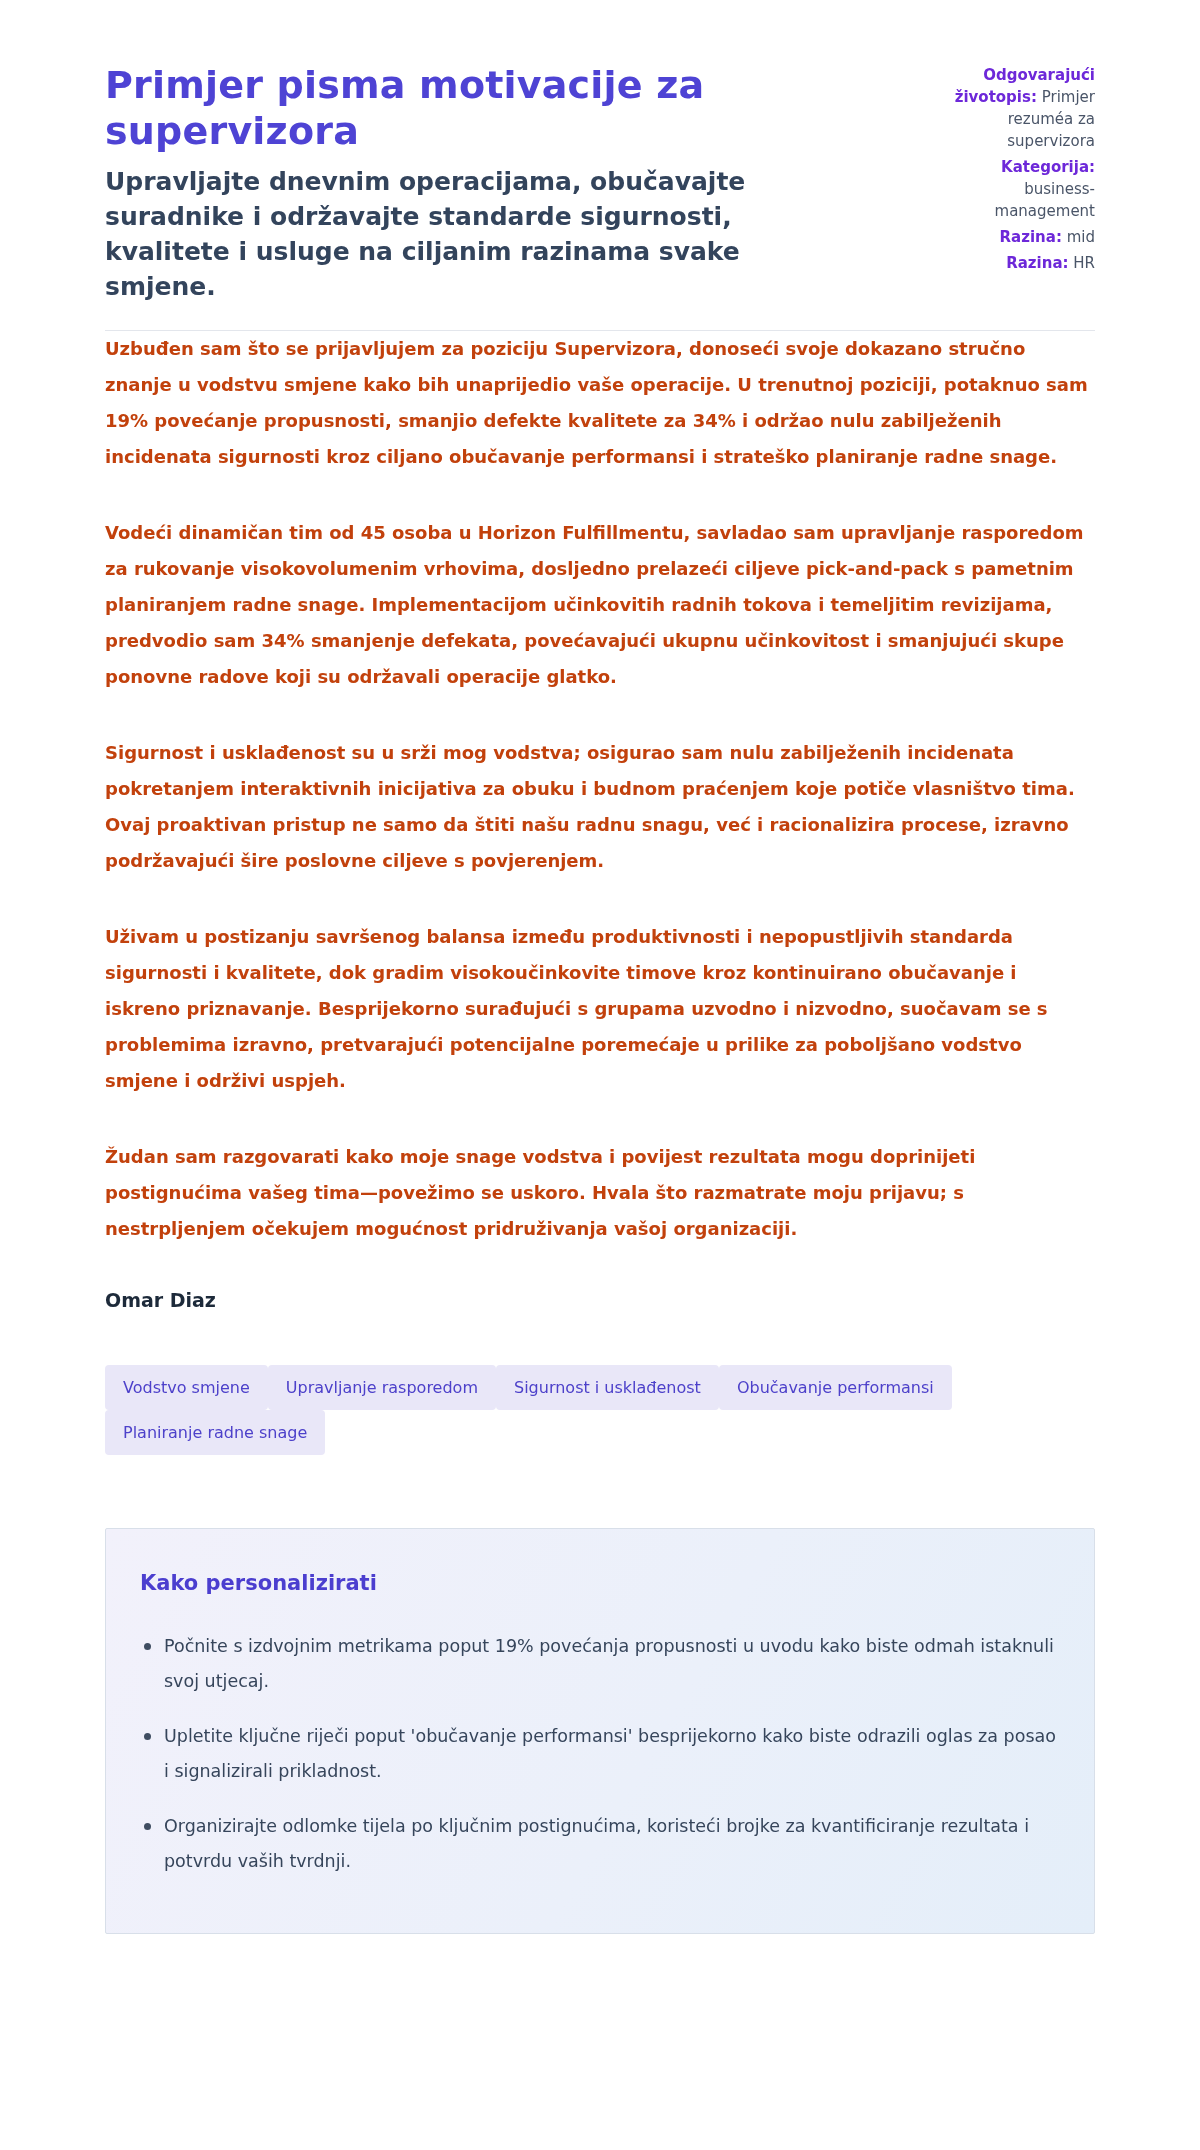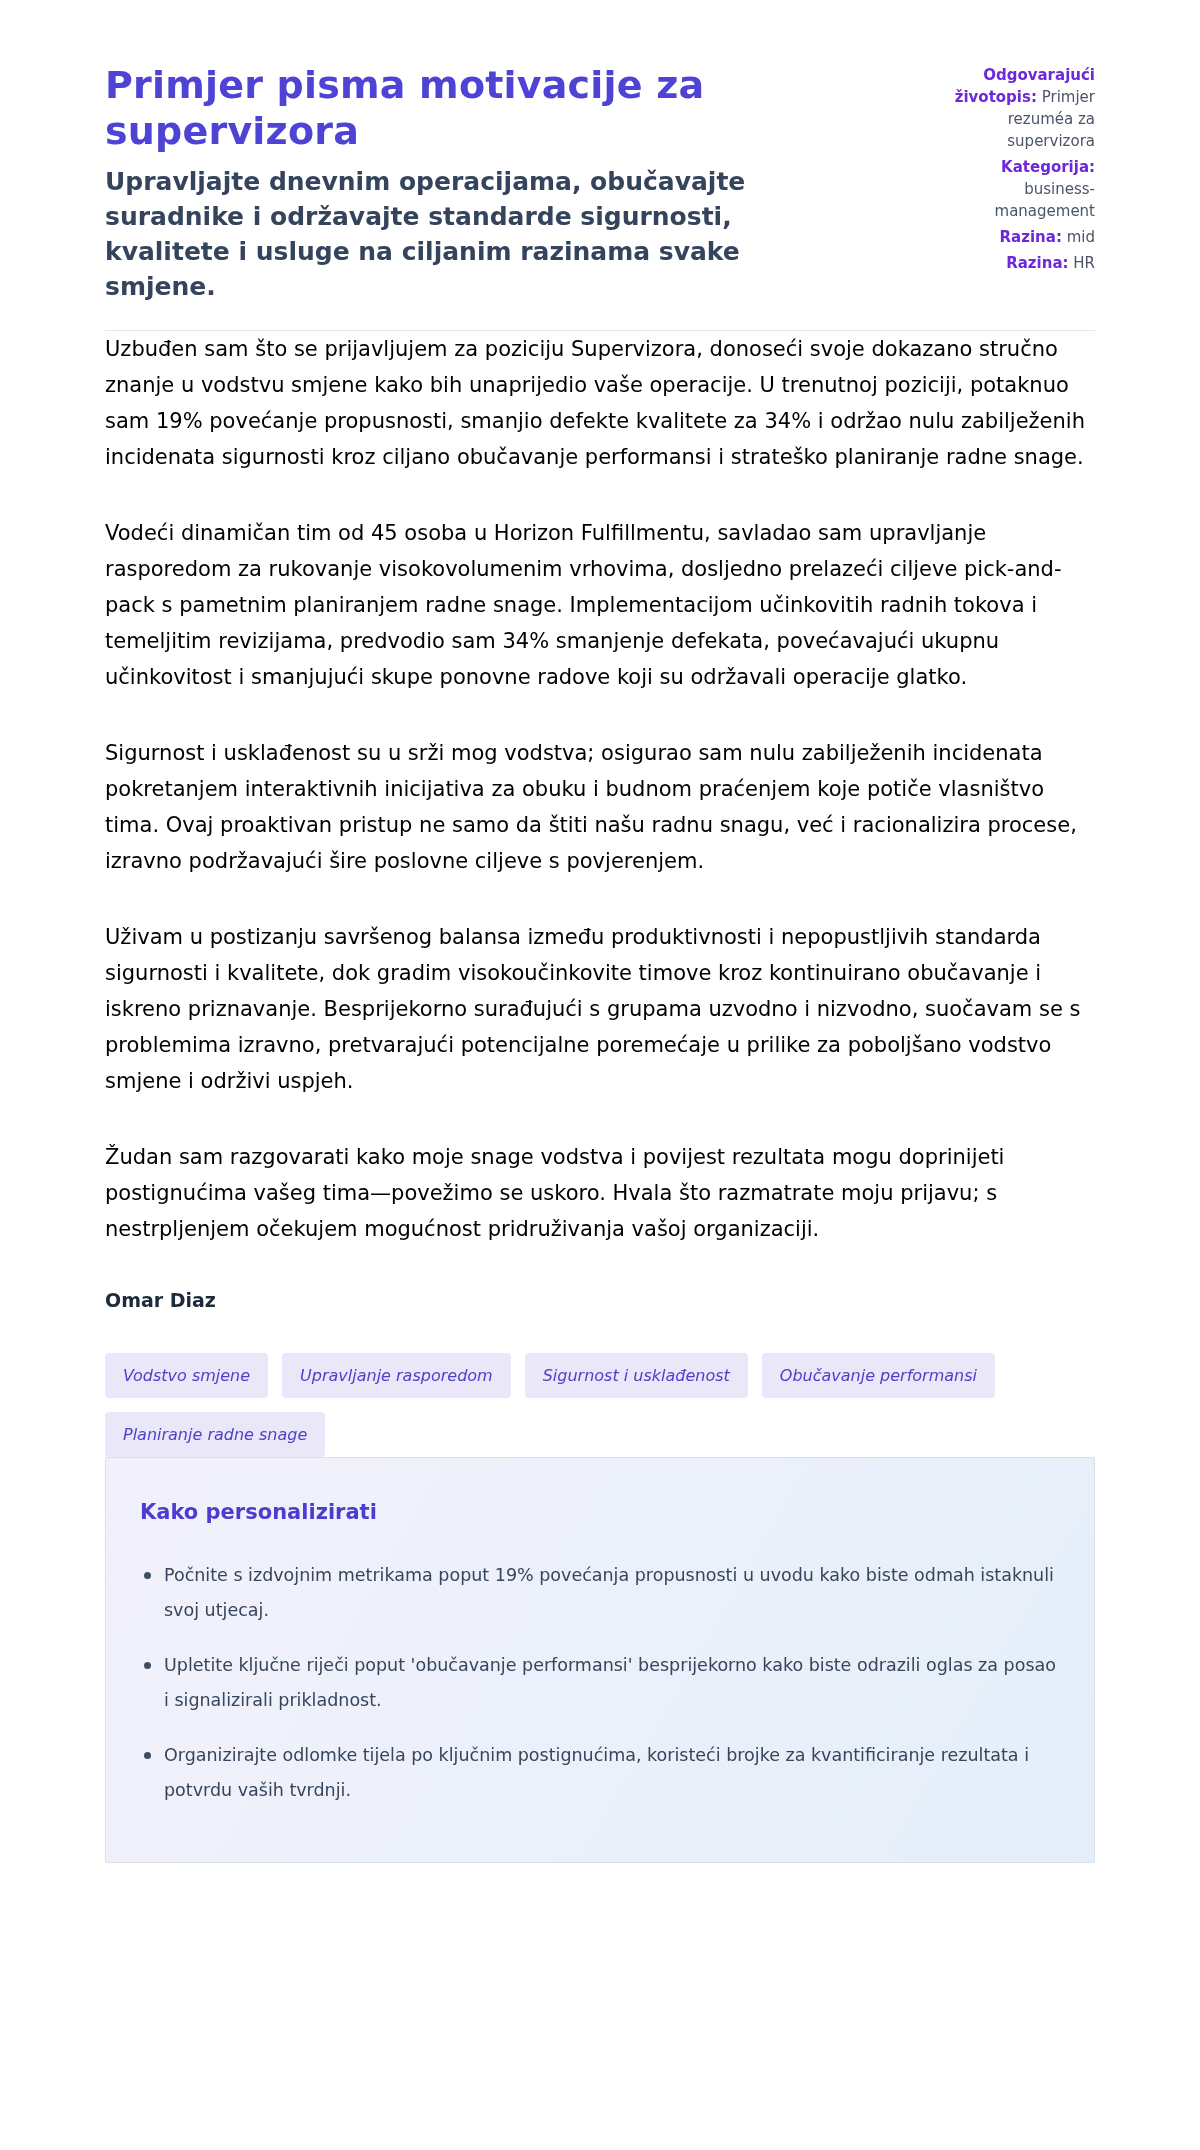"Uzbuđen sam što se prijavljujem" .letter-paragraph { color: #000000 -> #c2410c; font-size: 21px -> 18px; font-weight: none -> bold }
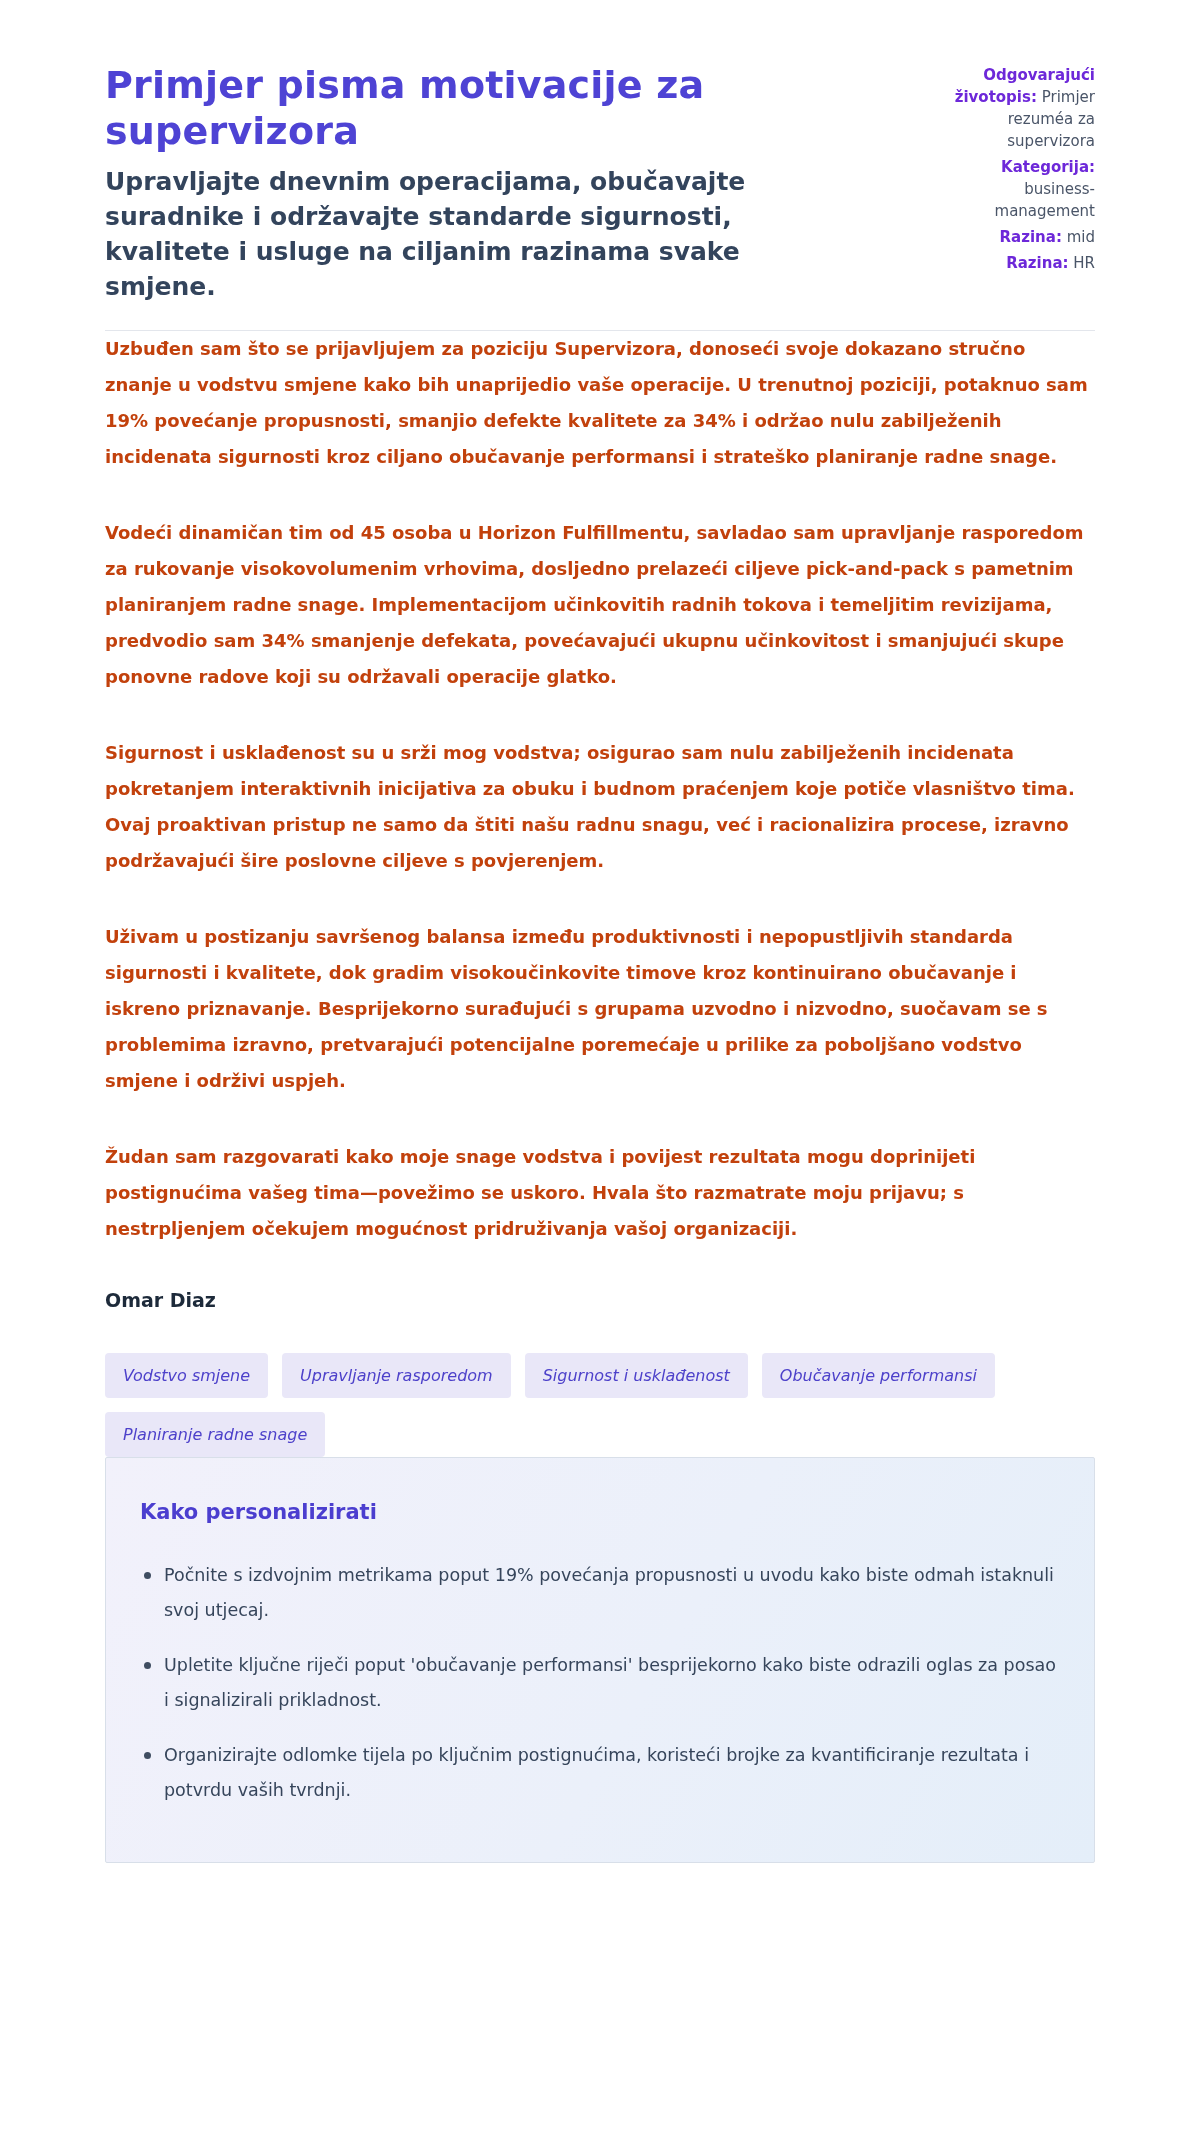"Vodstvo smjene" .tags { font-style: italic -> none; gap: 14px -> none; margin-top: 40px -> 52px }
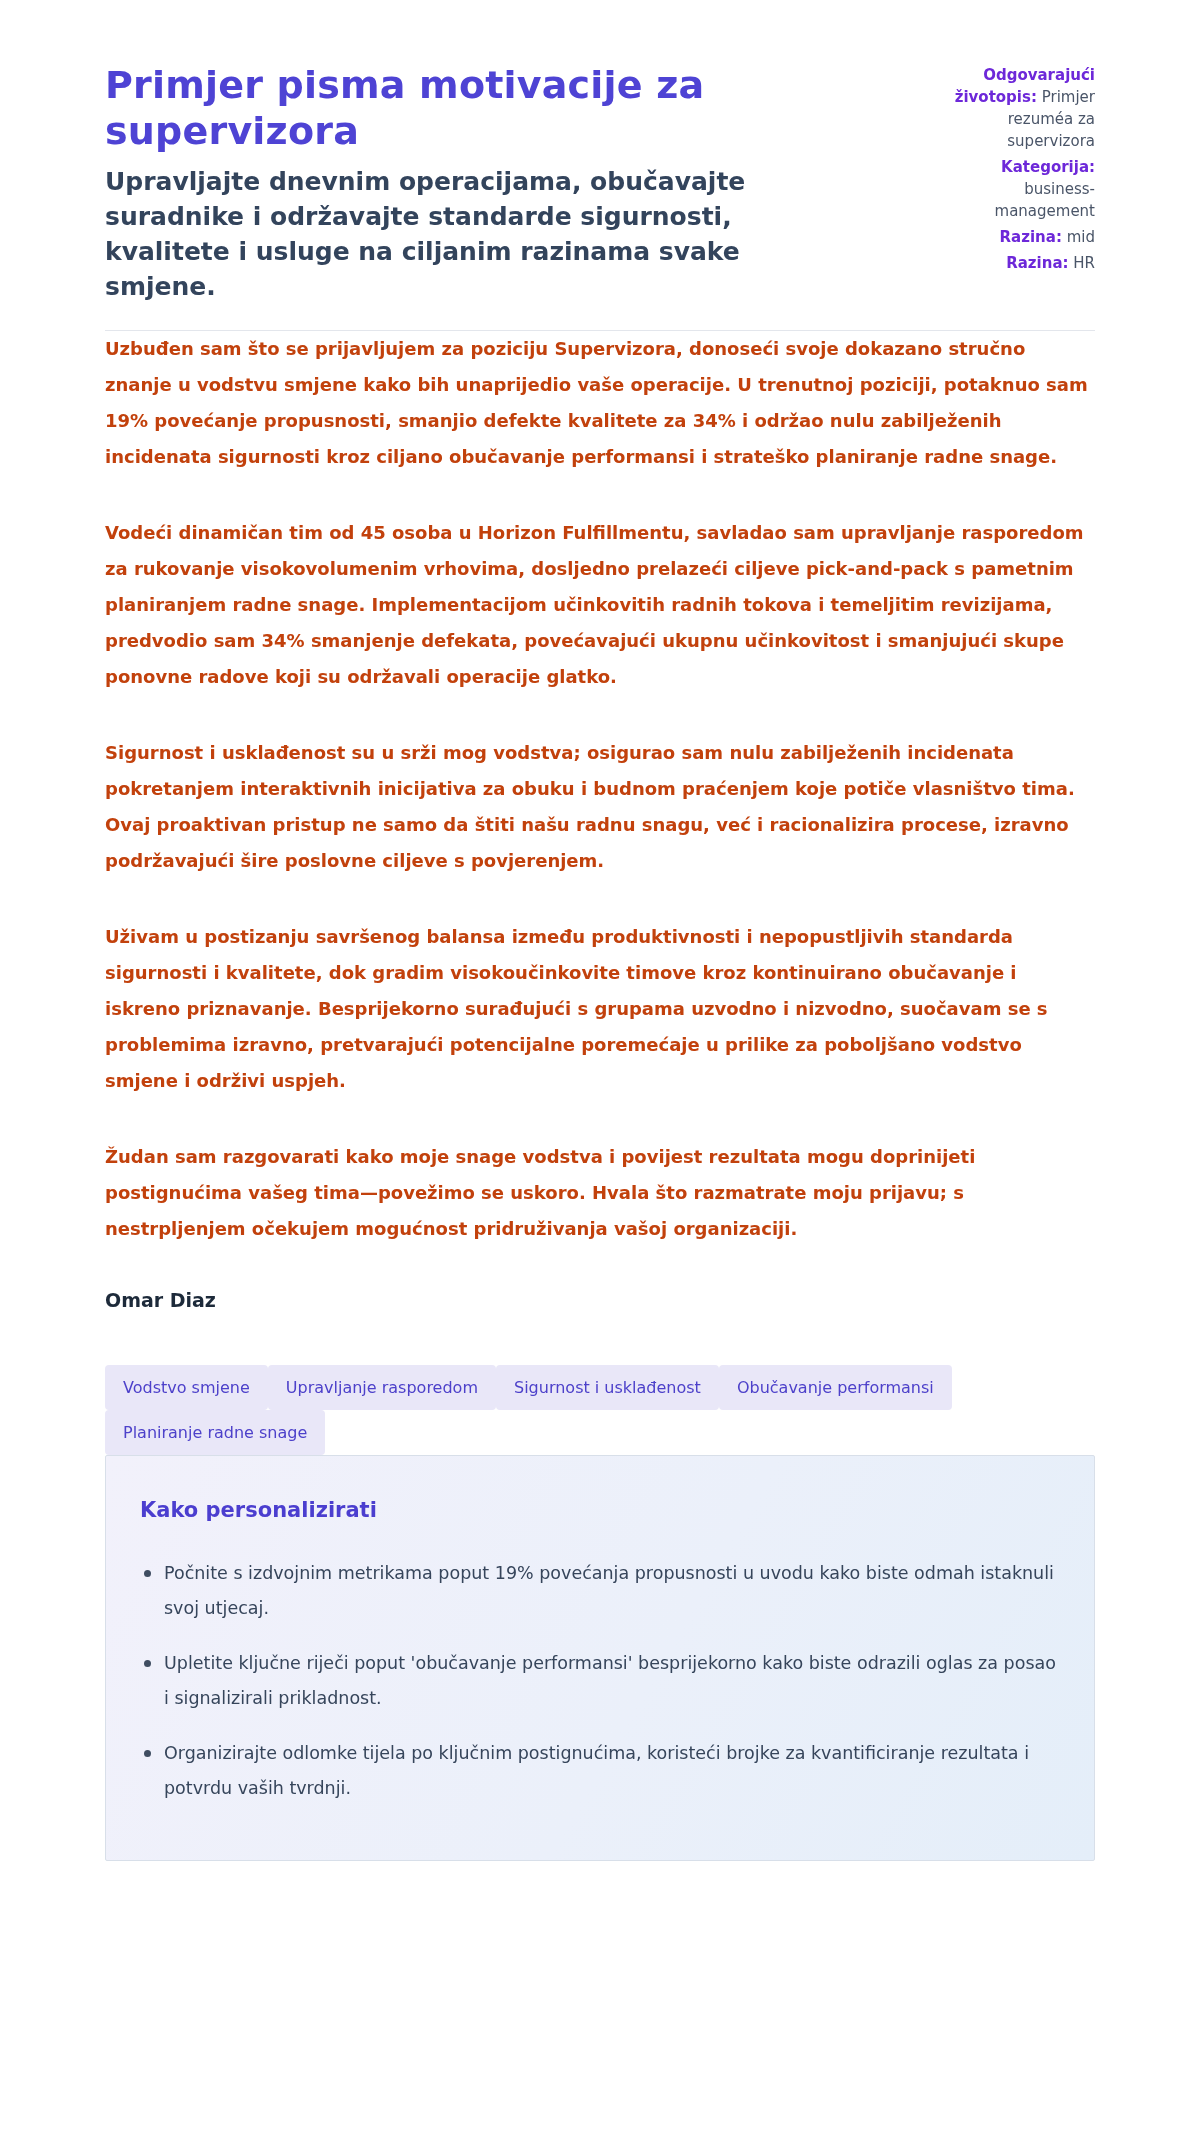"Kako personalizirati" .tips-box { margin-top: none -> 73px }
